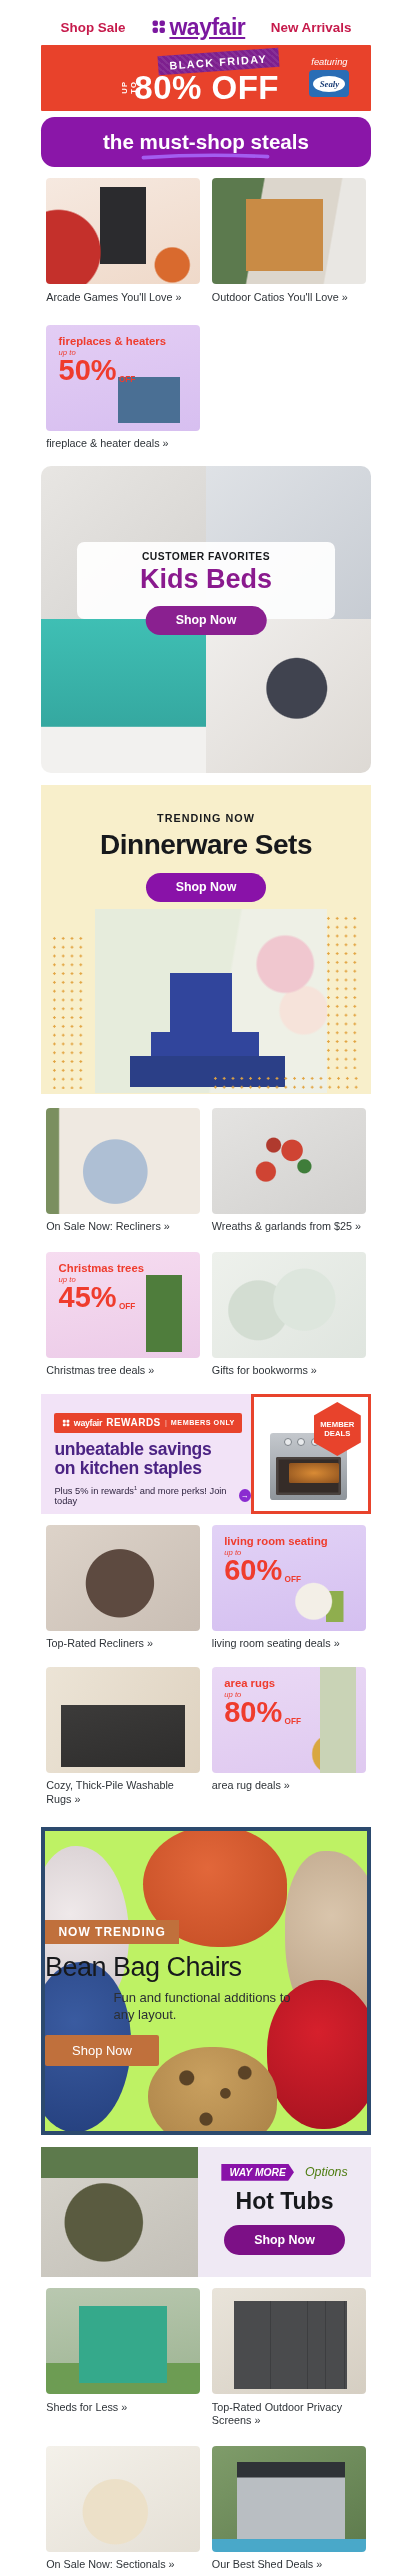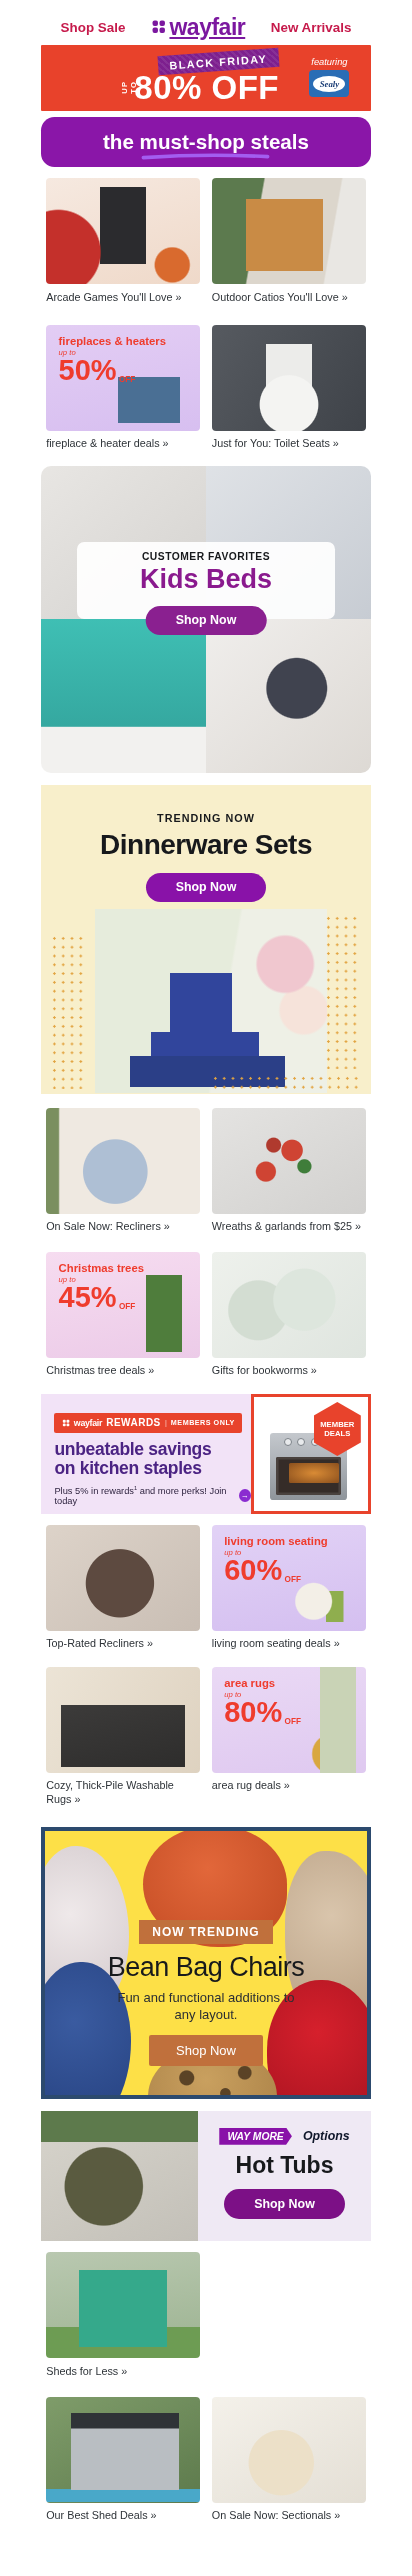"Just for You: Toilet Seats" a.card { html: <a> <div></div> <div>Just for You: Toilet Seats »</div> </a> -> none }
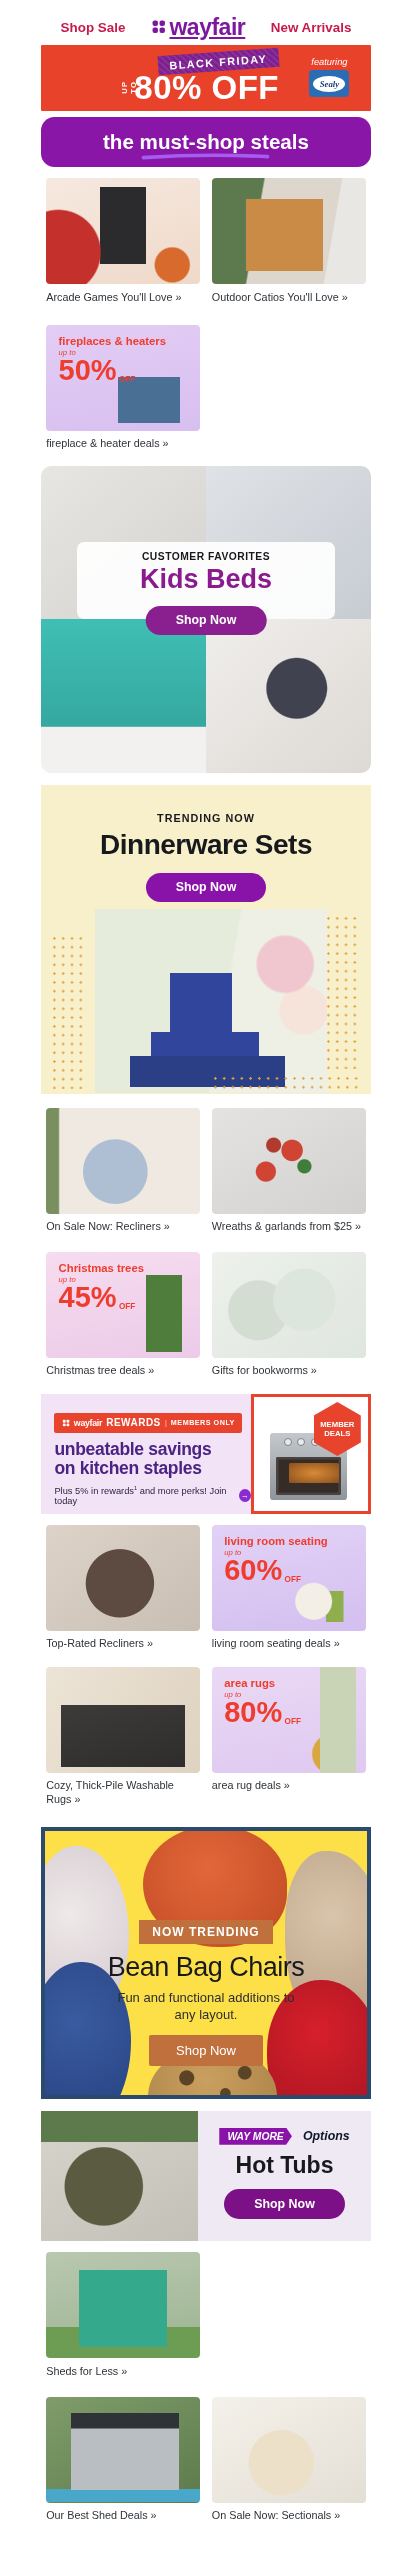"NOW TRENDING" .beanbag { background: #fde047 -> #bef264; height: 272px -> 308px; text-align: center -> none }
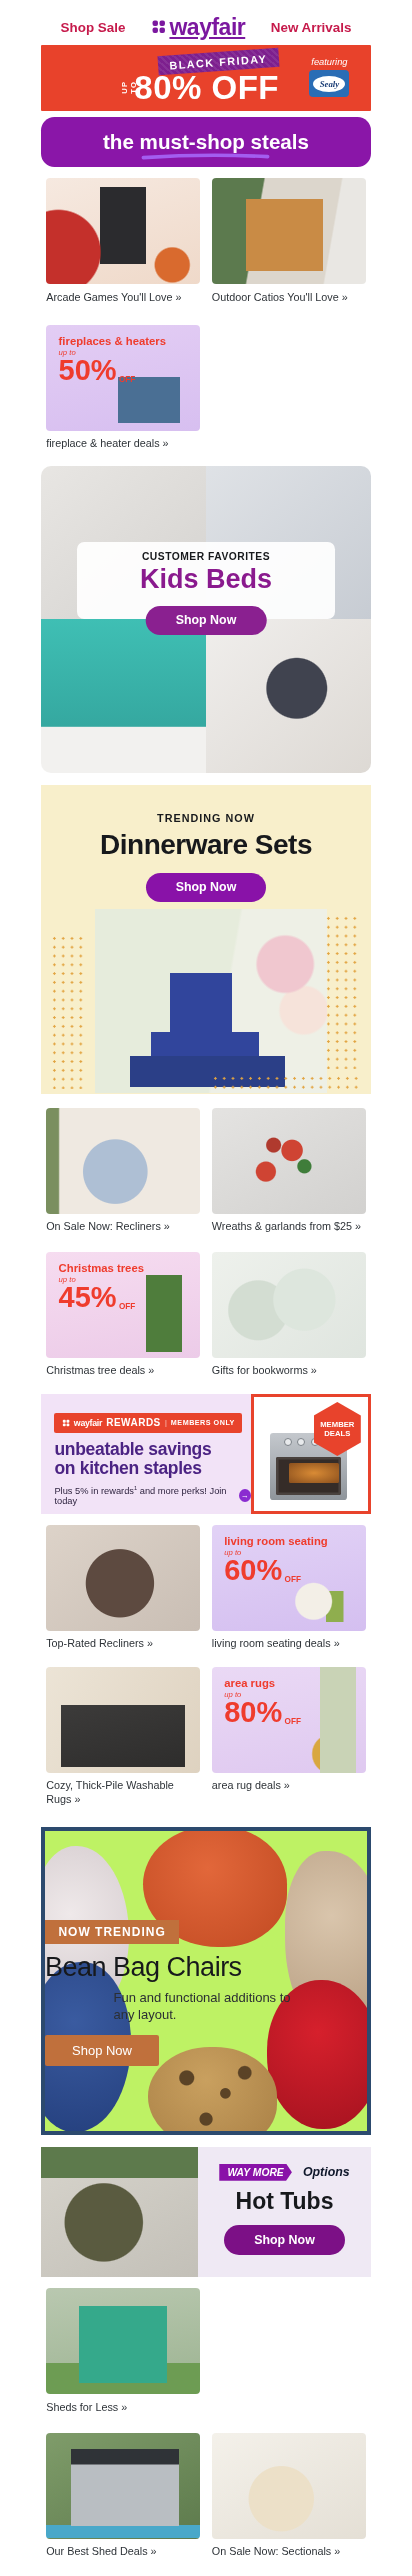"Options" .ht-opt { color: #0f172a -> #4d7c0f; font-weight: 700 -> 400 }
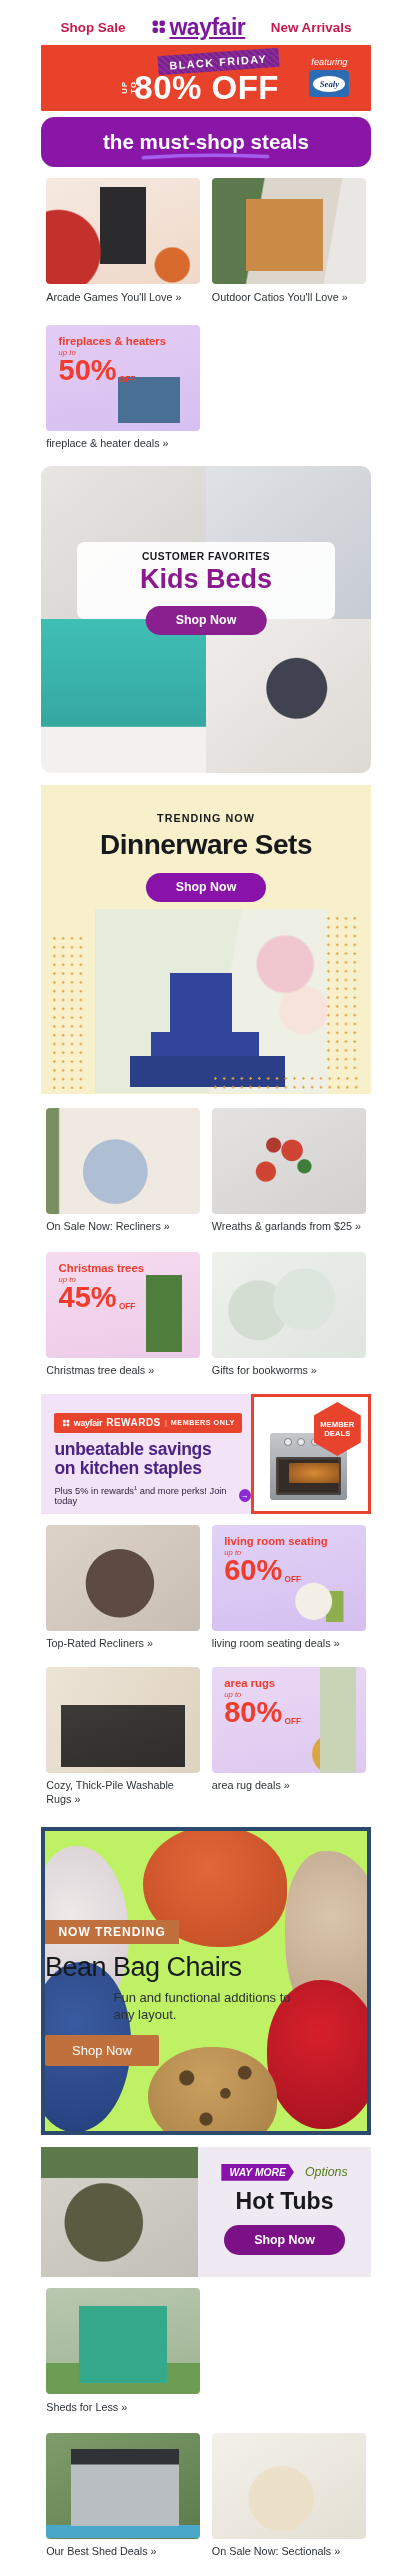"Top-Rated Outdoor Privacy Screens »" a.card { html: none -> <a> <div></div> <div>Top-Rated Outdoor Privacy Screens »</div> </a> }
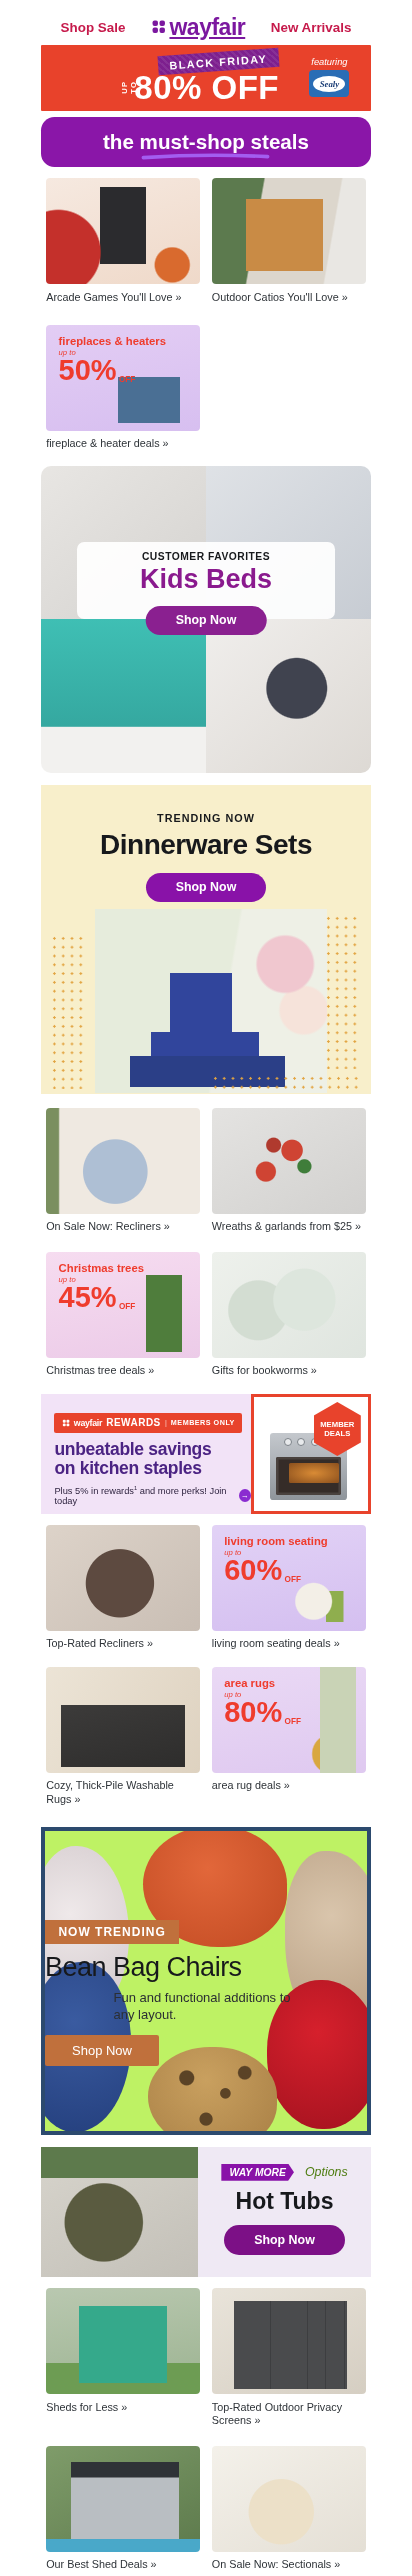"Our Best Shed Deals »" a.card { order: before "On Sale Now: Sectionals »" -> after "On Sale Now: Sectionals »" }
